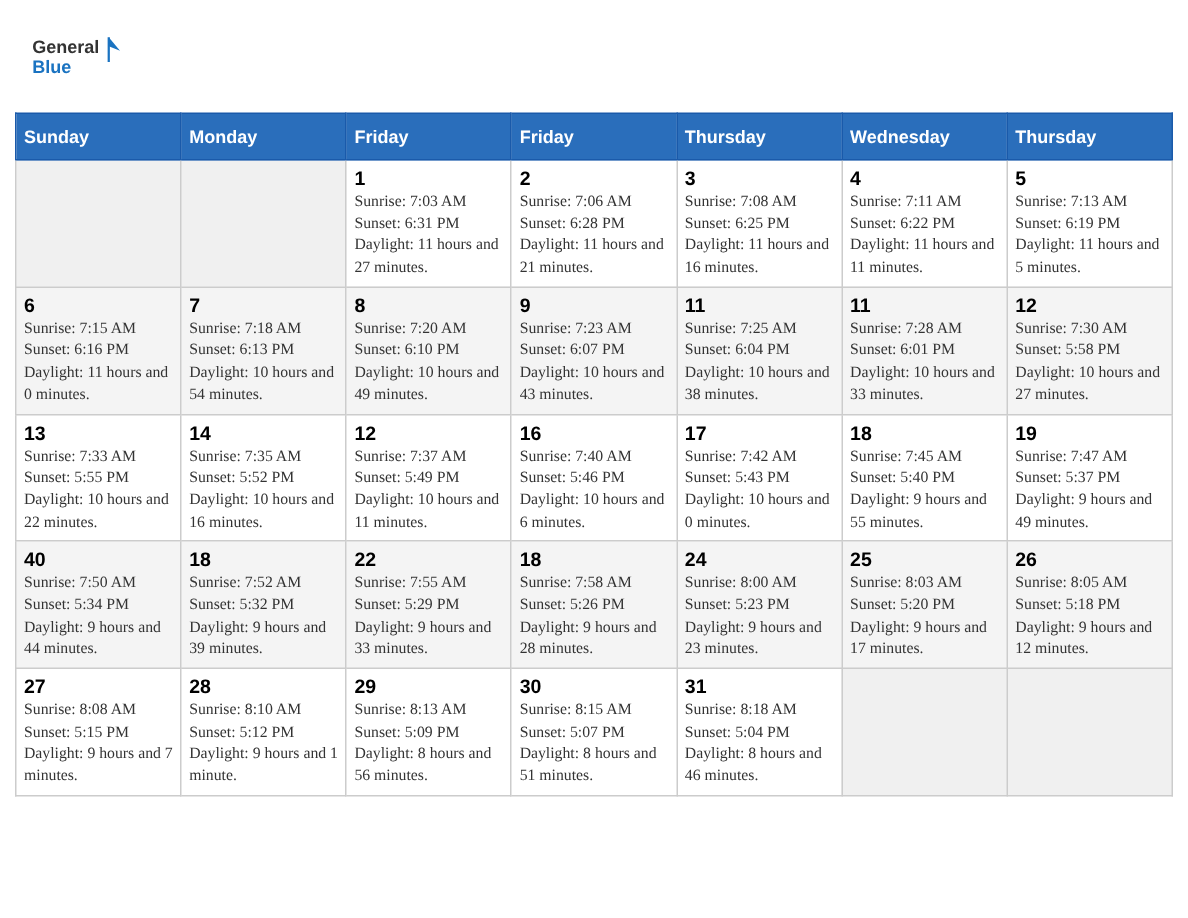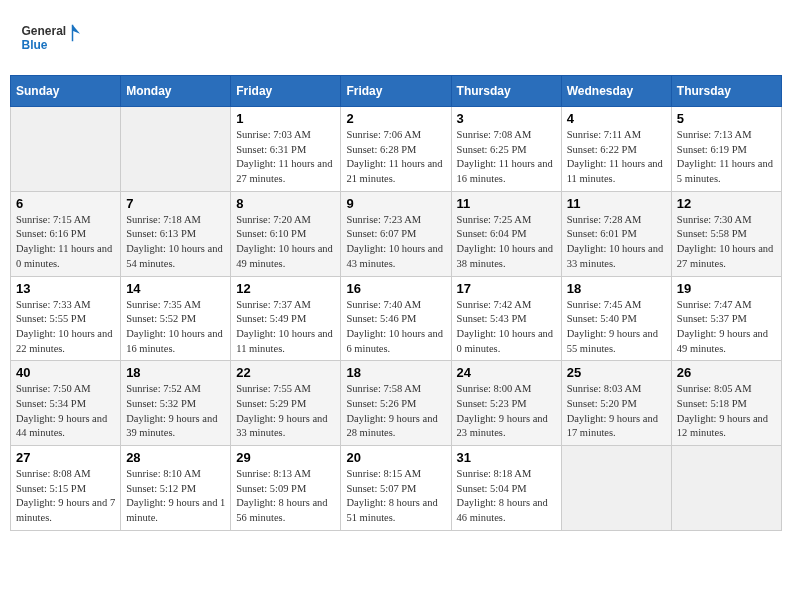"20" span.day-num { text: 20 -> 30 }
